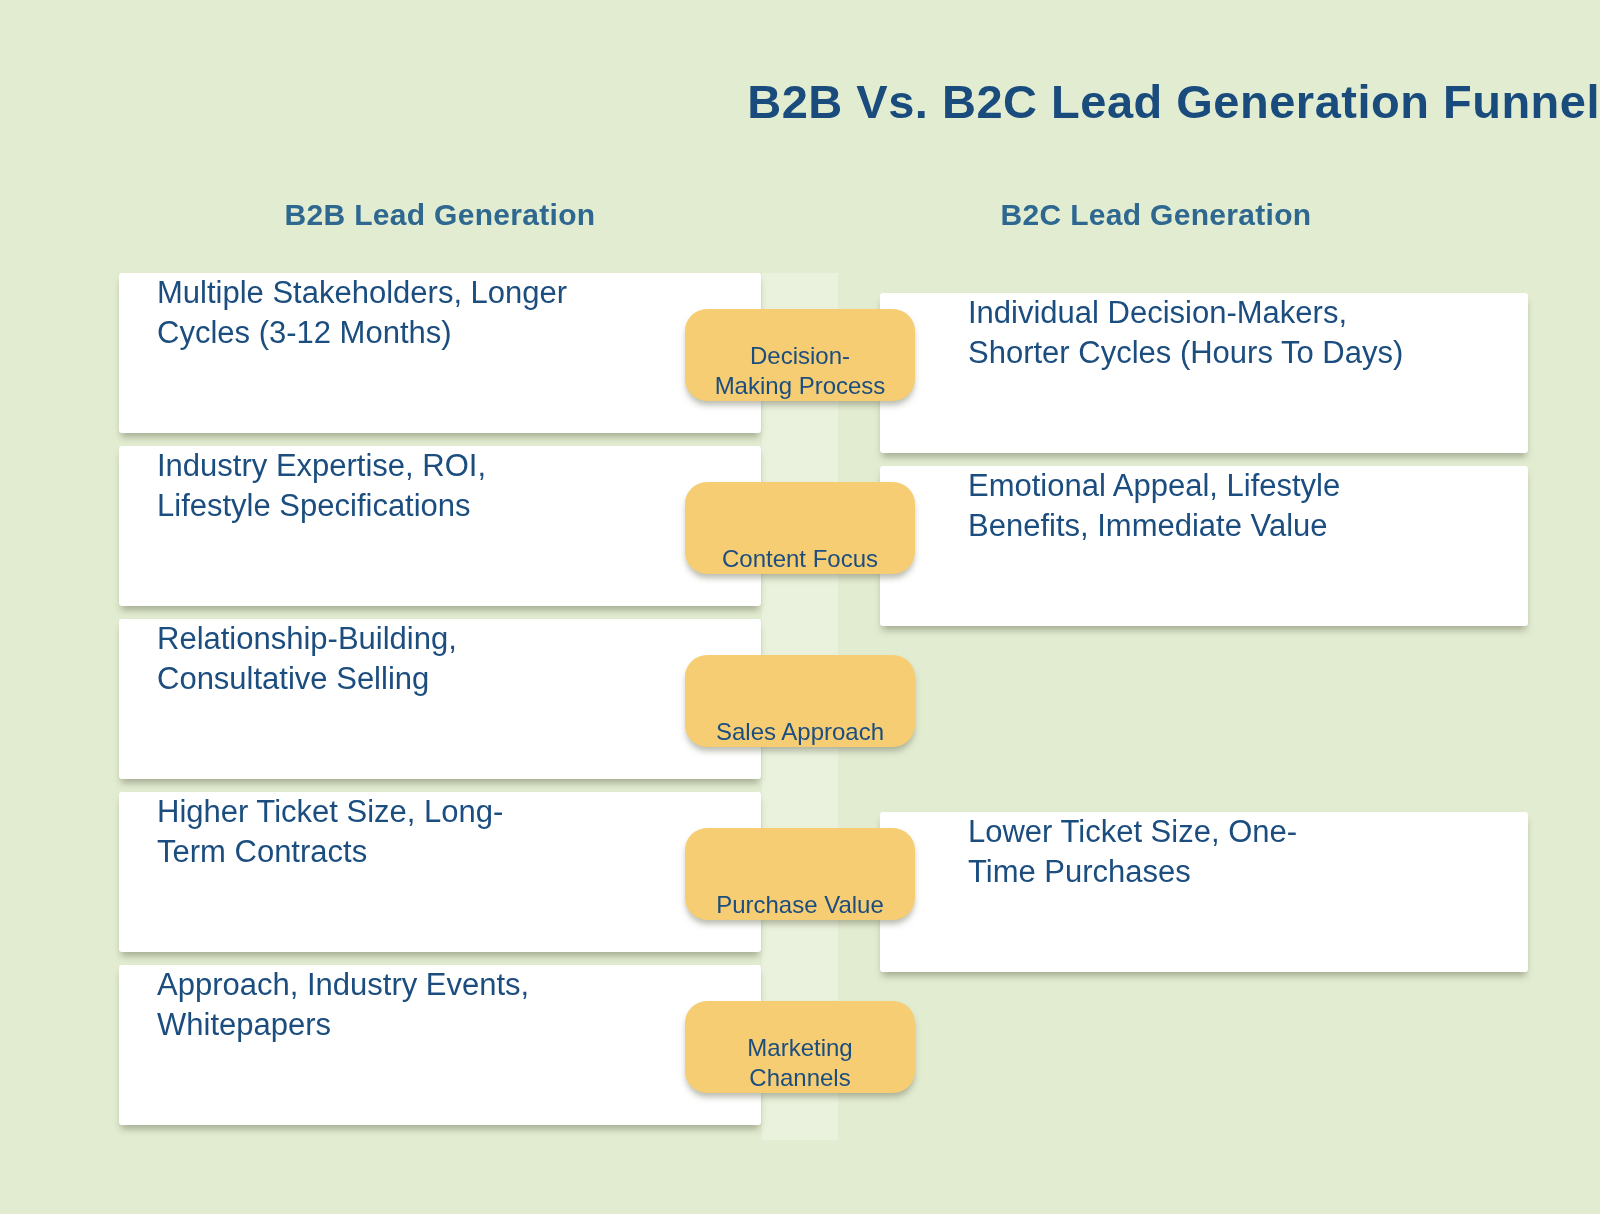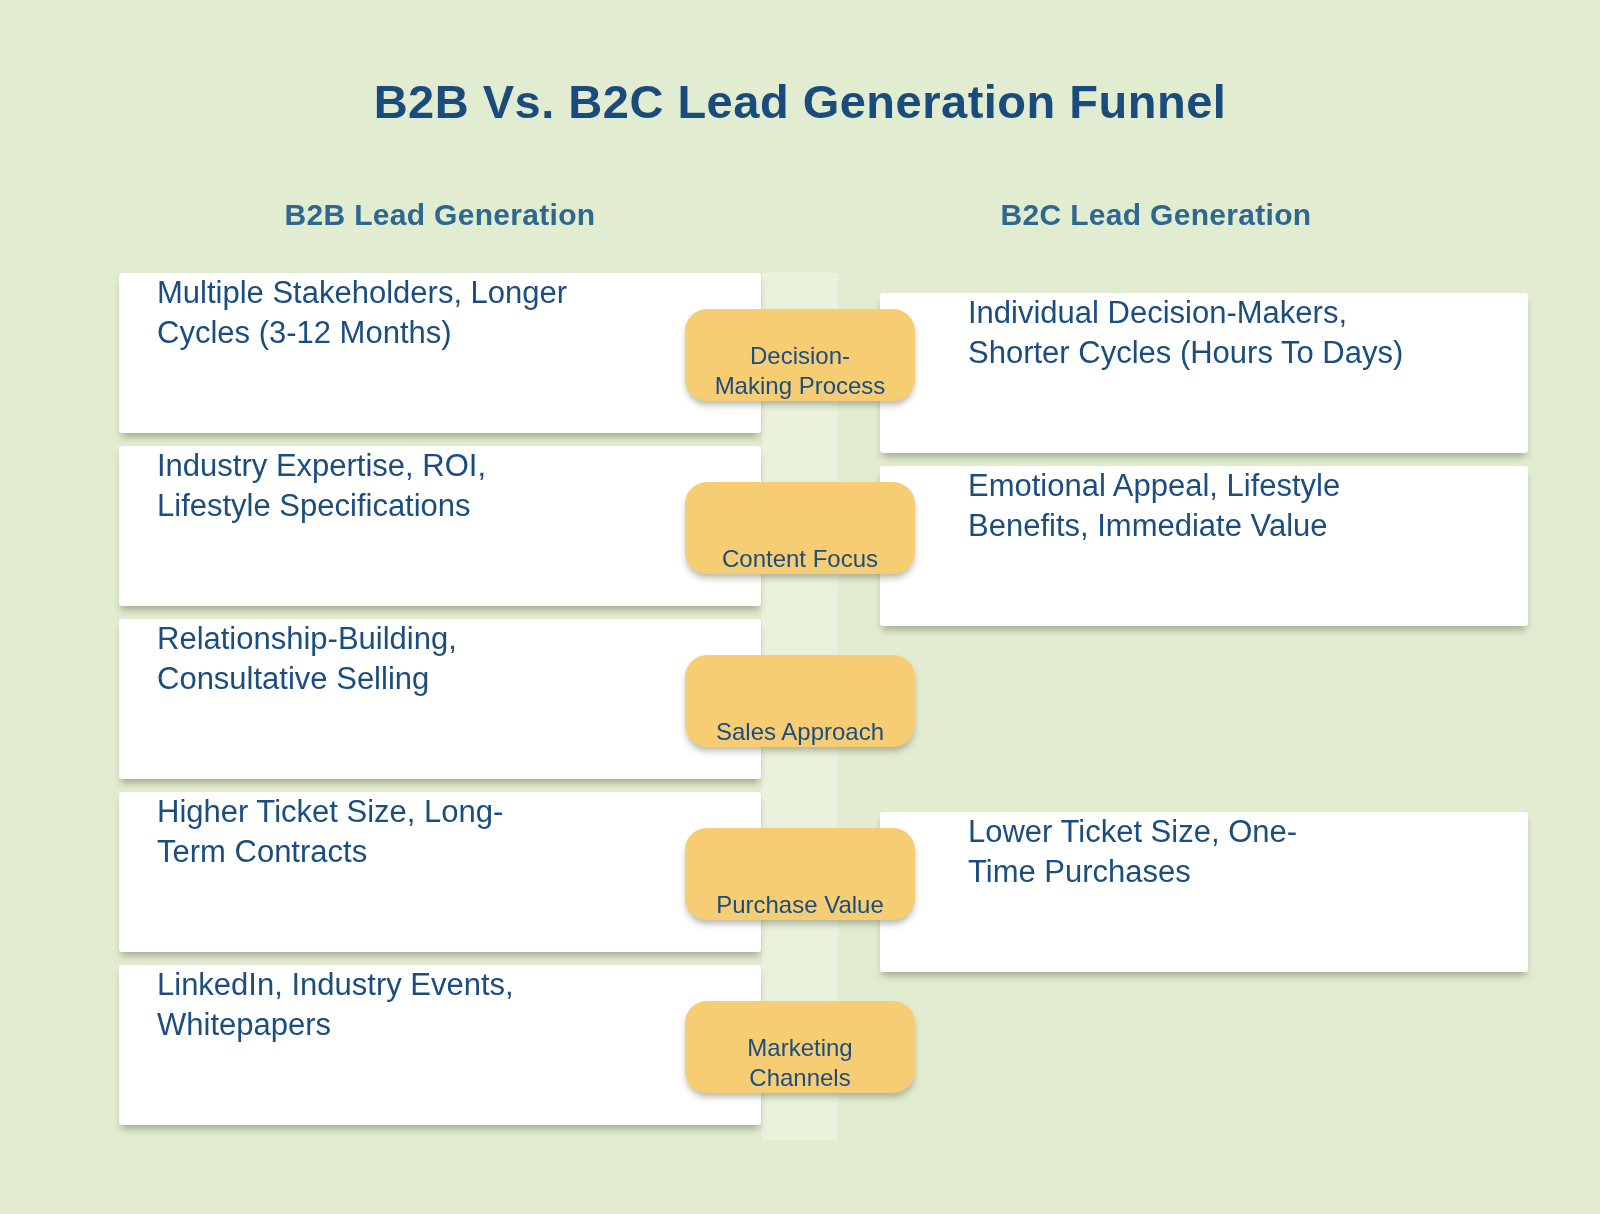"B2B Vs. B2C Lead Generation" .title { text-align: center -> right }
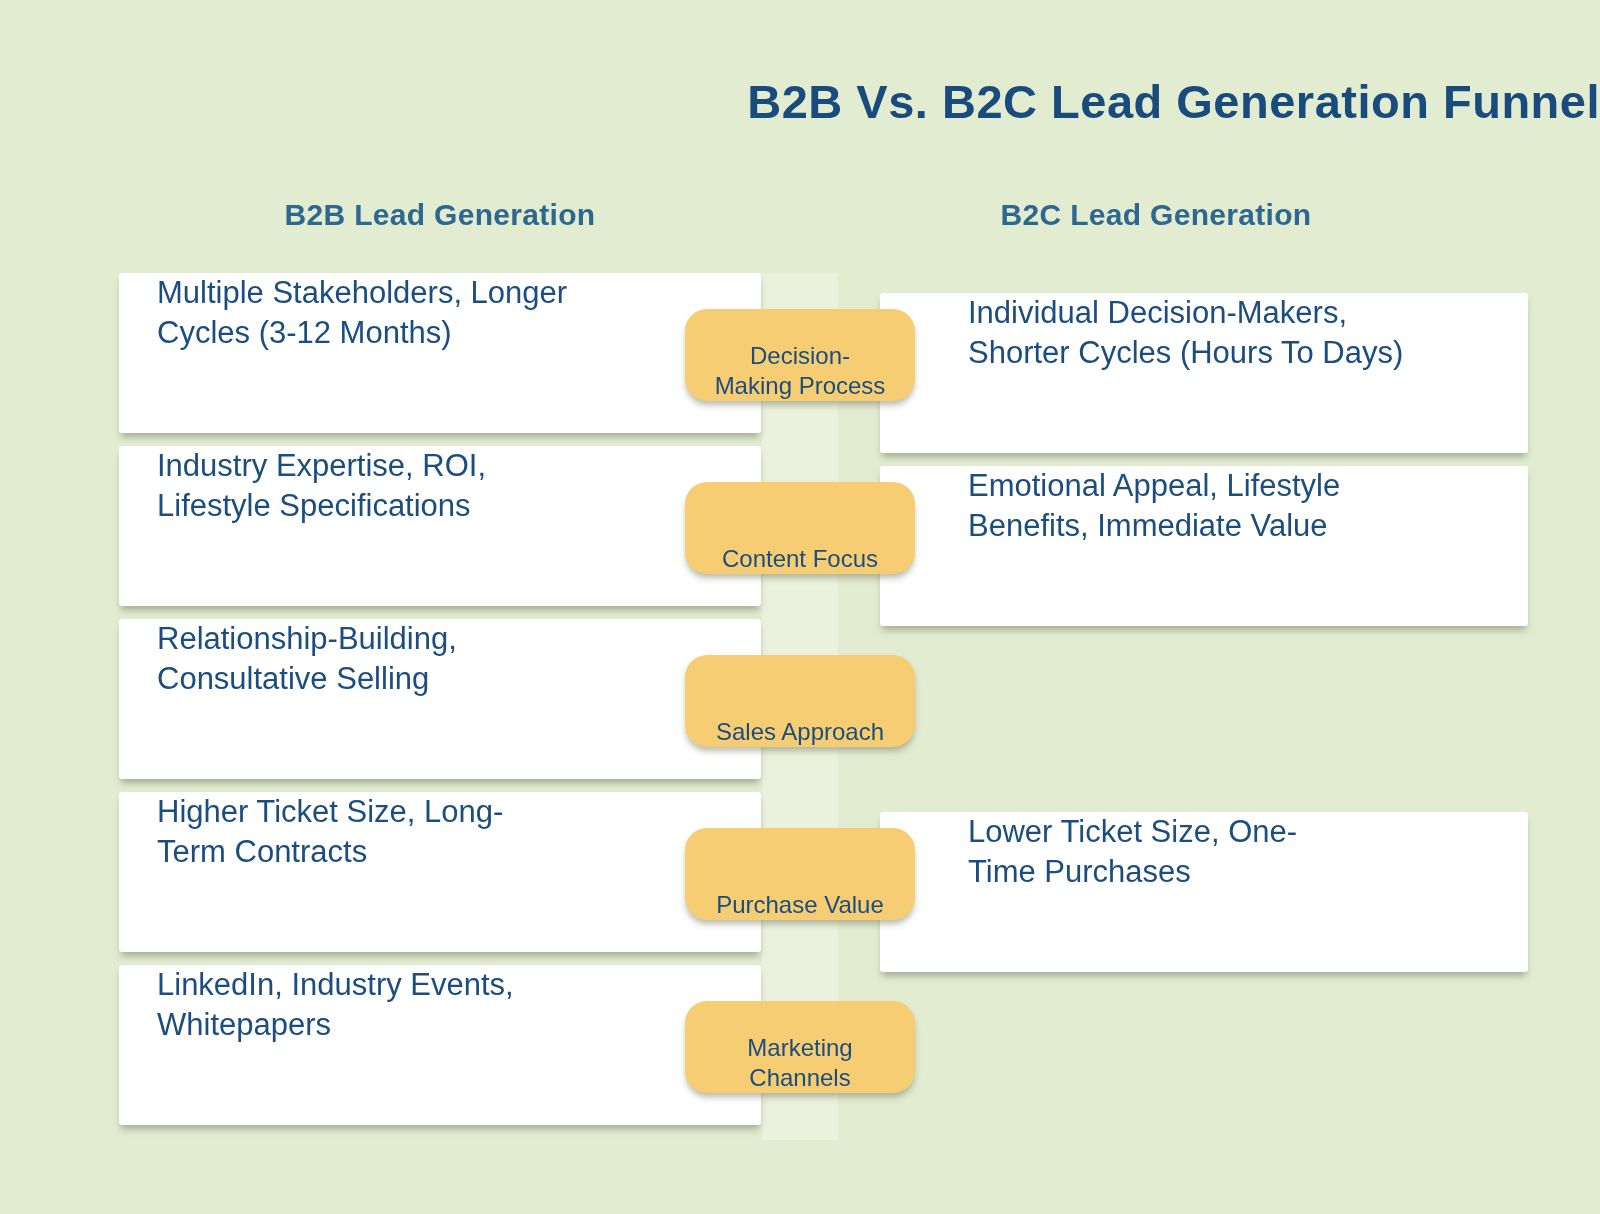"LinkedIn, Industry Events," p { text: LinkedIn -> Approach }
